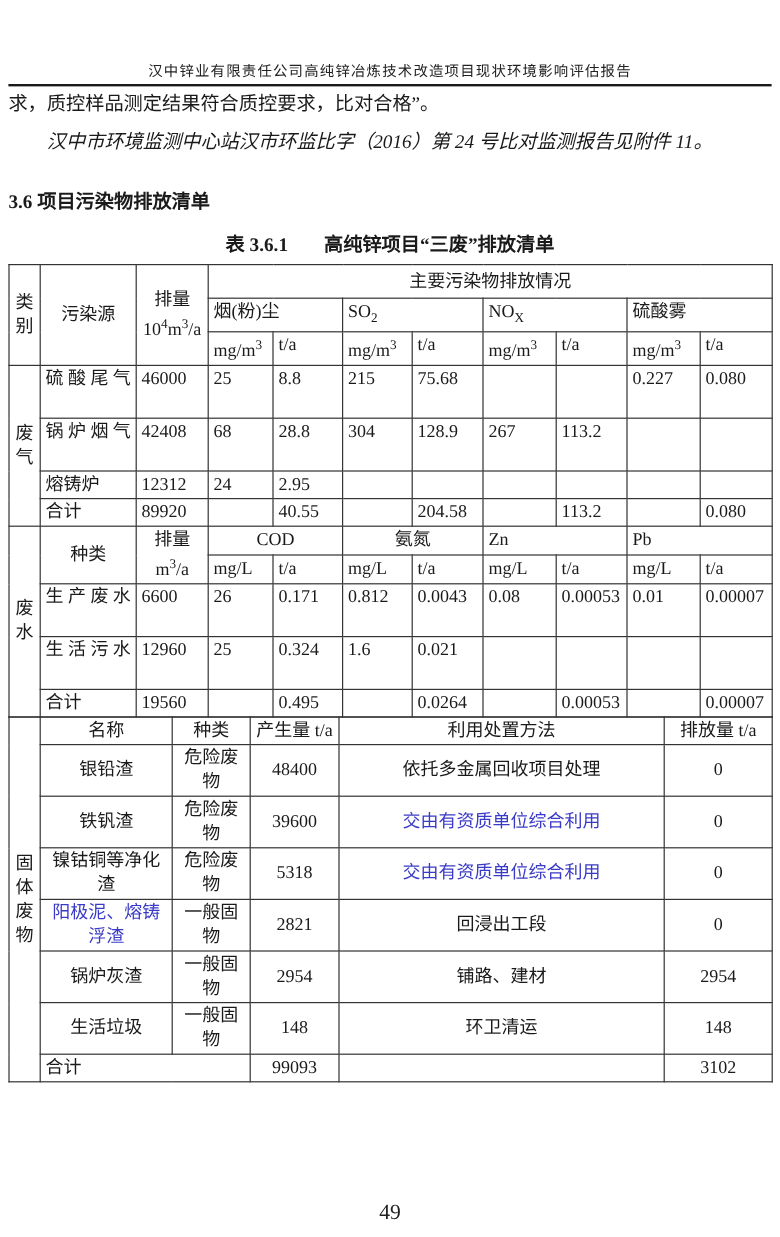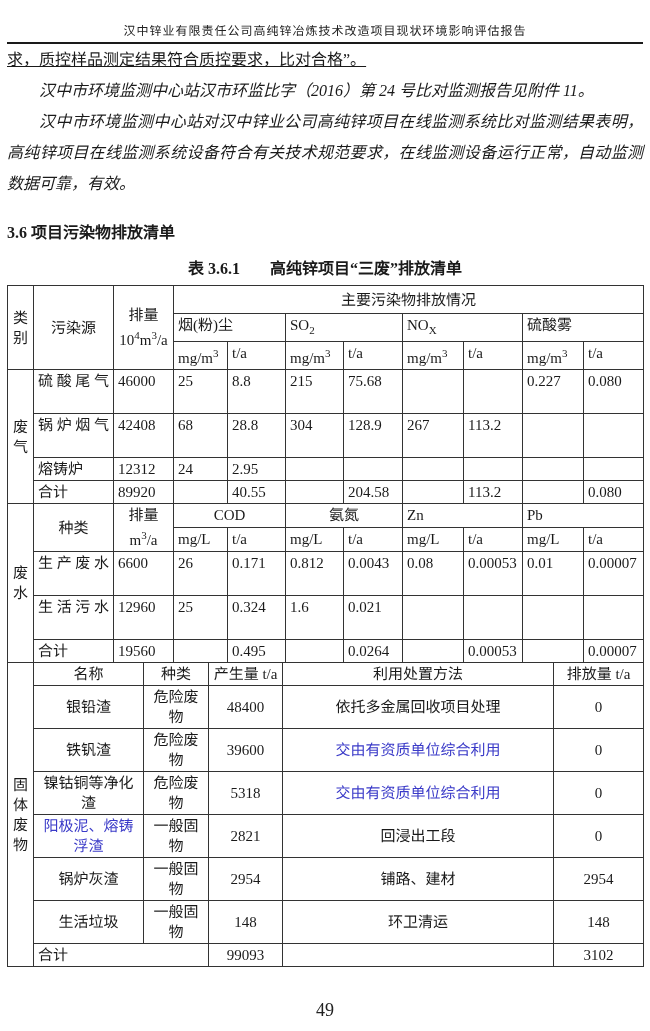"汉中锌业有限责任公司高纯锌冶炼技术改造项目现状环境影响评估报告" .content { margin-top: none -> 28px }
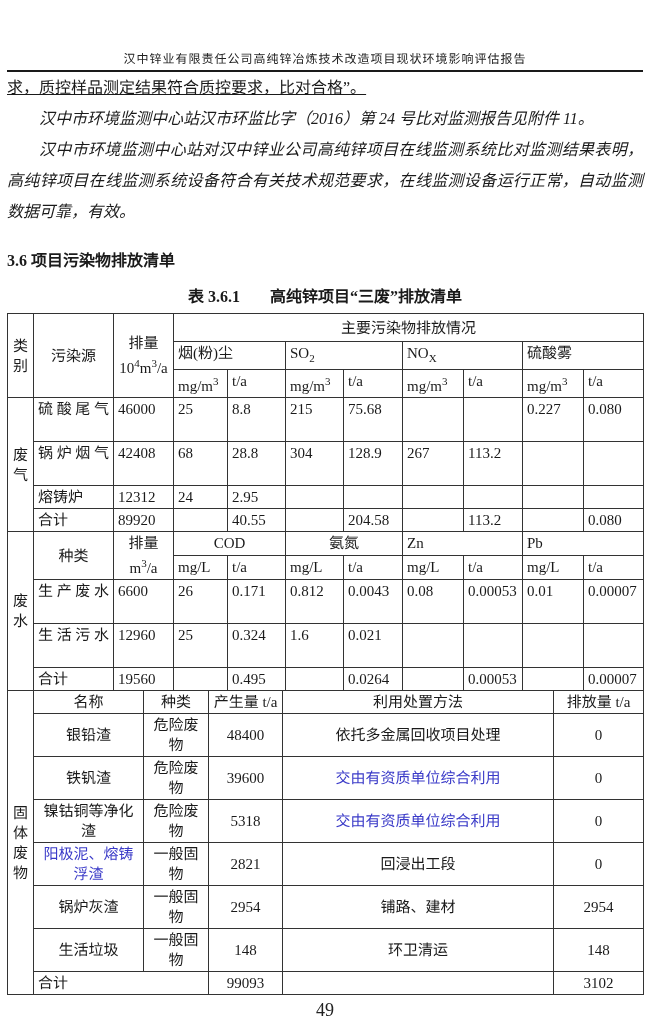"求，质控样品测定结果符合质控要求，比对合格”。" .p1 { text-decoration: underline -> none }
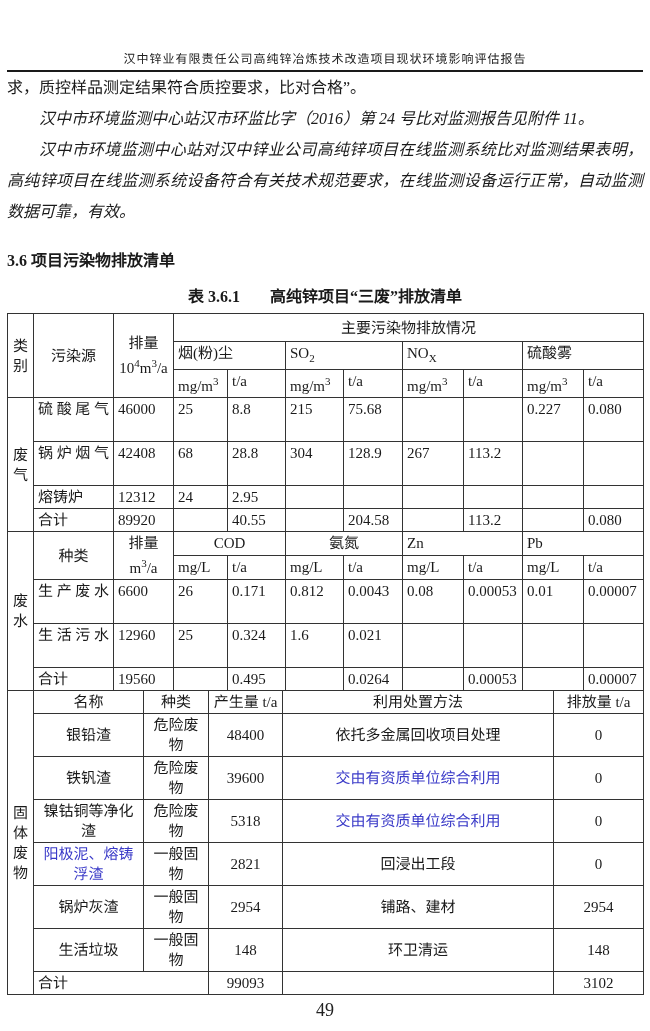"汉中市环境监测中心站对汉中锌业公司高纯锌项目在线监测系统比对监测结果表明，高纯锌" p.body { html: <p>汉中市环境监测中心站对汉中锌业公司高纯锌项目在线监测系统比对监测结果表明，高纯锌项目在线监测系统设备符合有关技术规范要求，在线监测设备运行正常，自动监测数据可靠，有效。</p> -> none }
